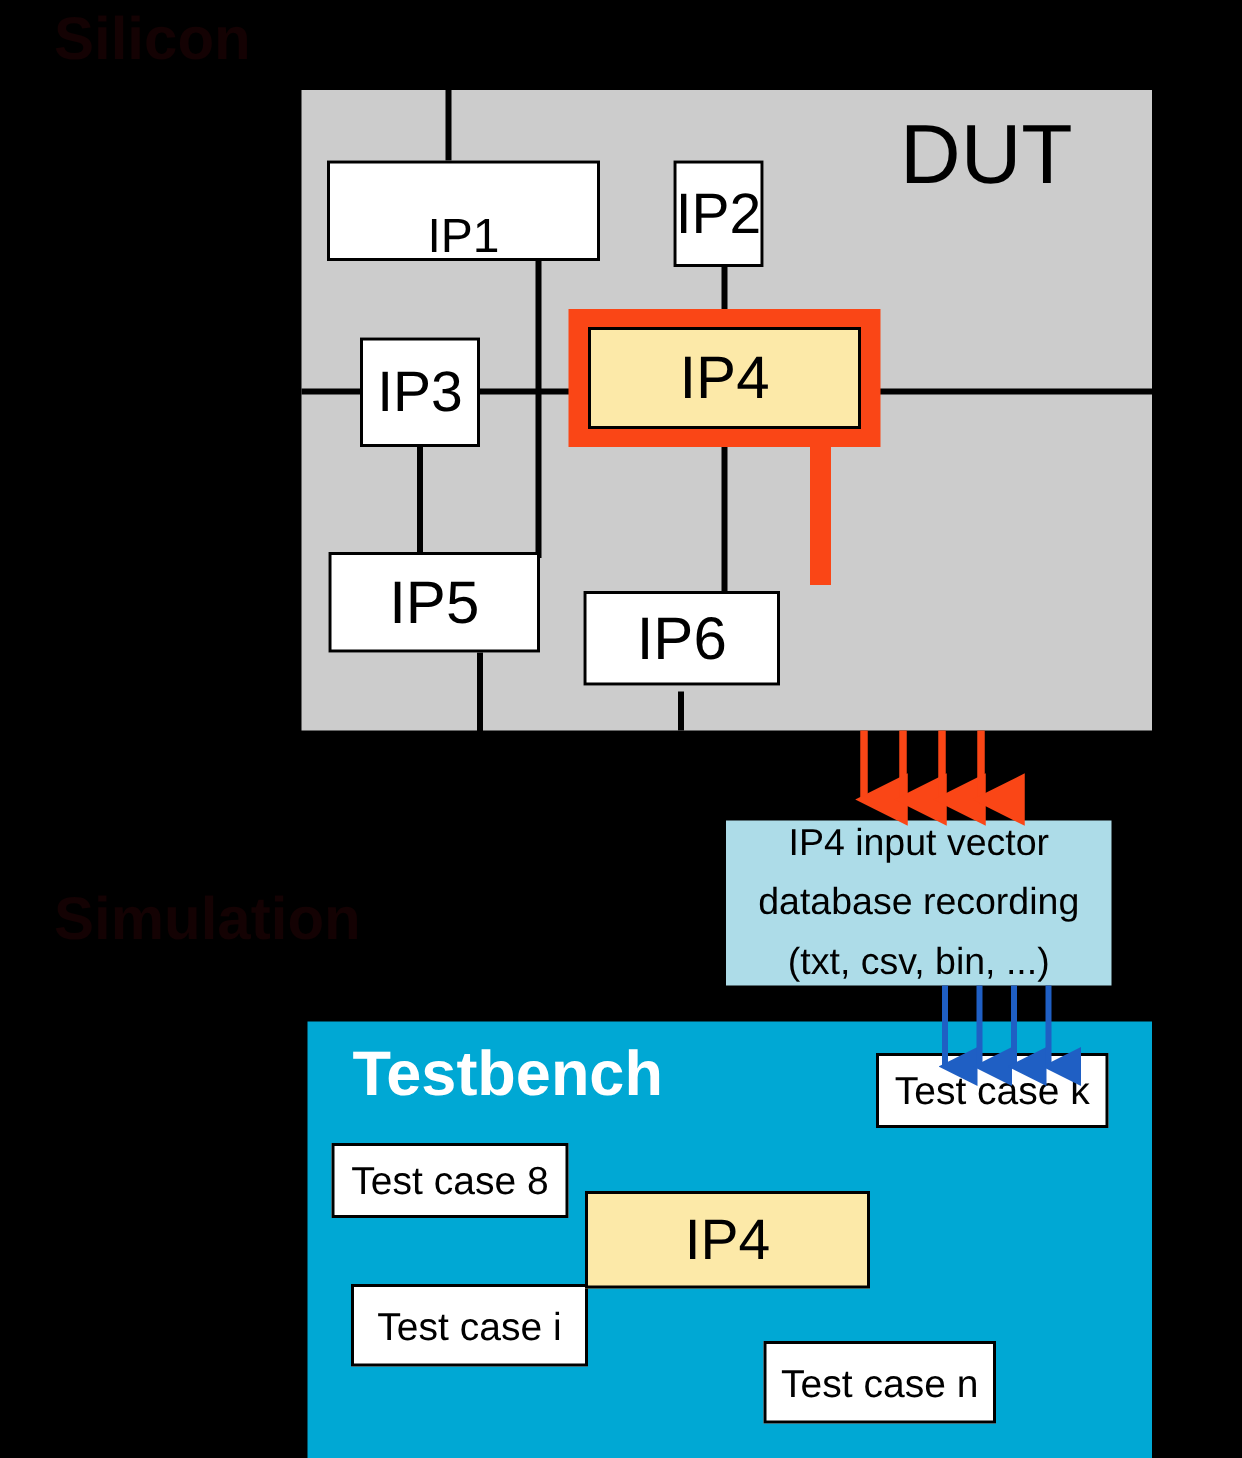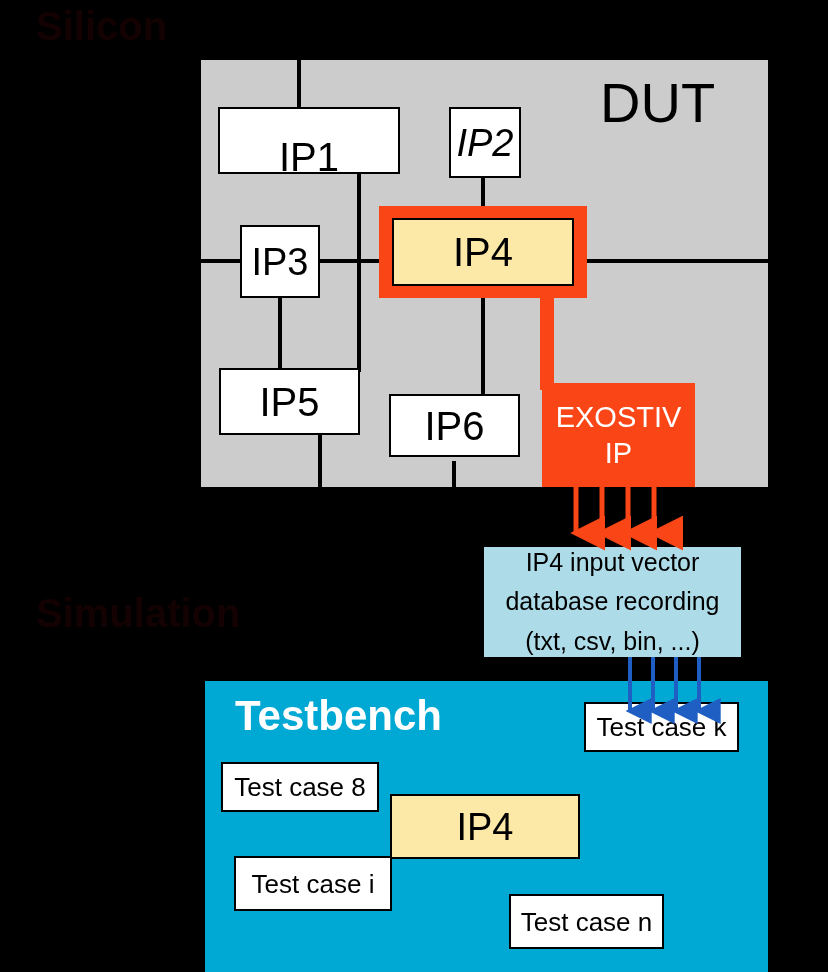"IP1" #ip1 .ip-label { font-size: 40px -> 32px }
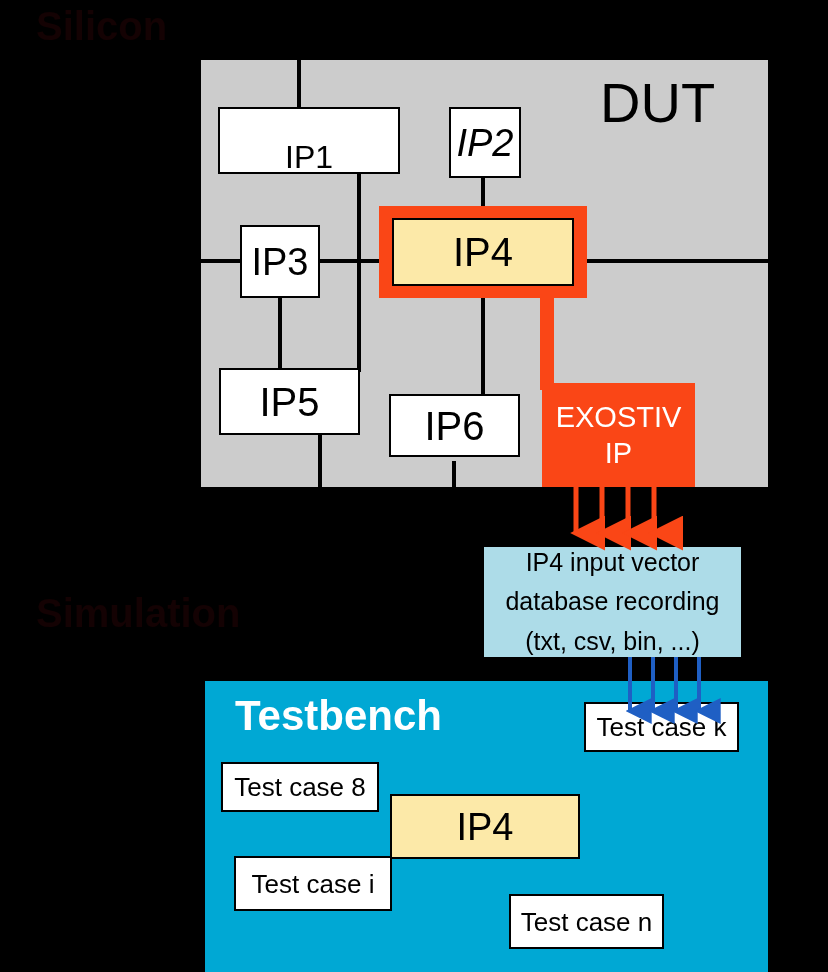"IP2" #ip2 { font-style: italic -> none; width: 72px -> 60px }
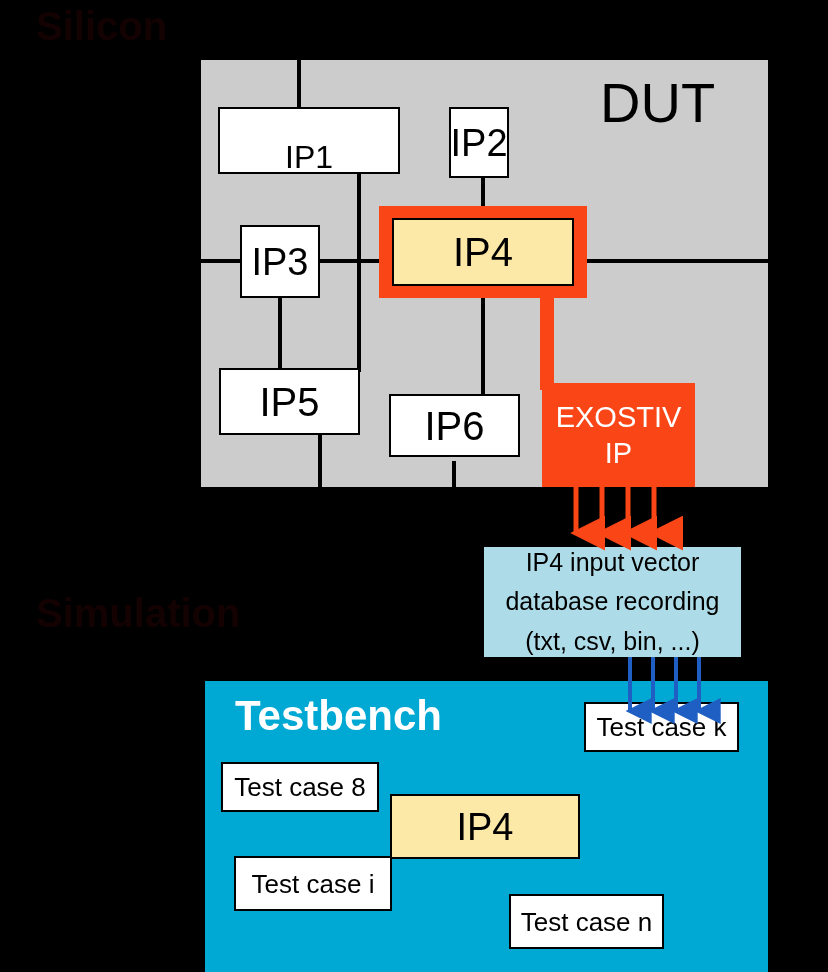"EXOSTIV" div.abs { html: <div> <span>EXOSTIV</span> <span>IP</span> </div> -> none }
